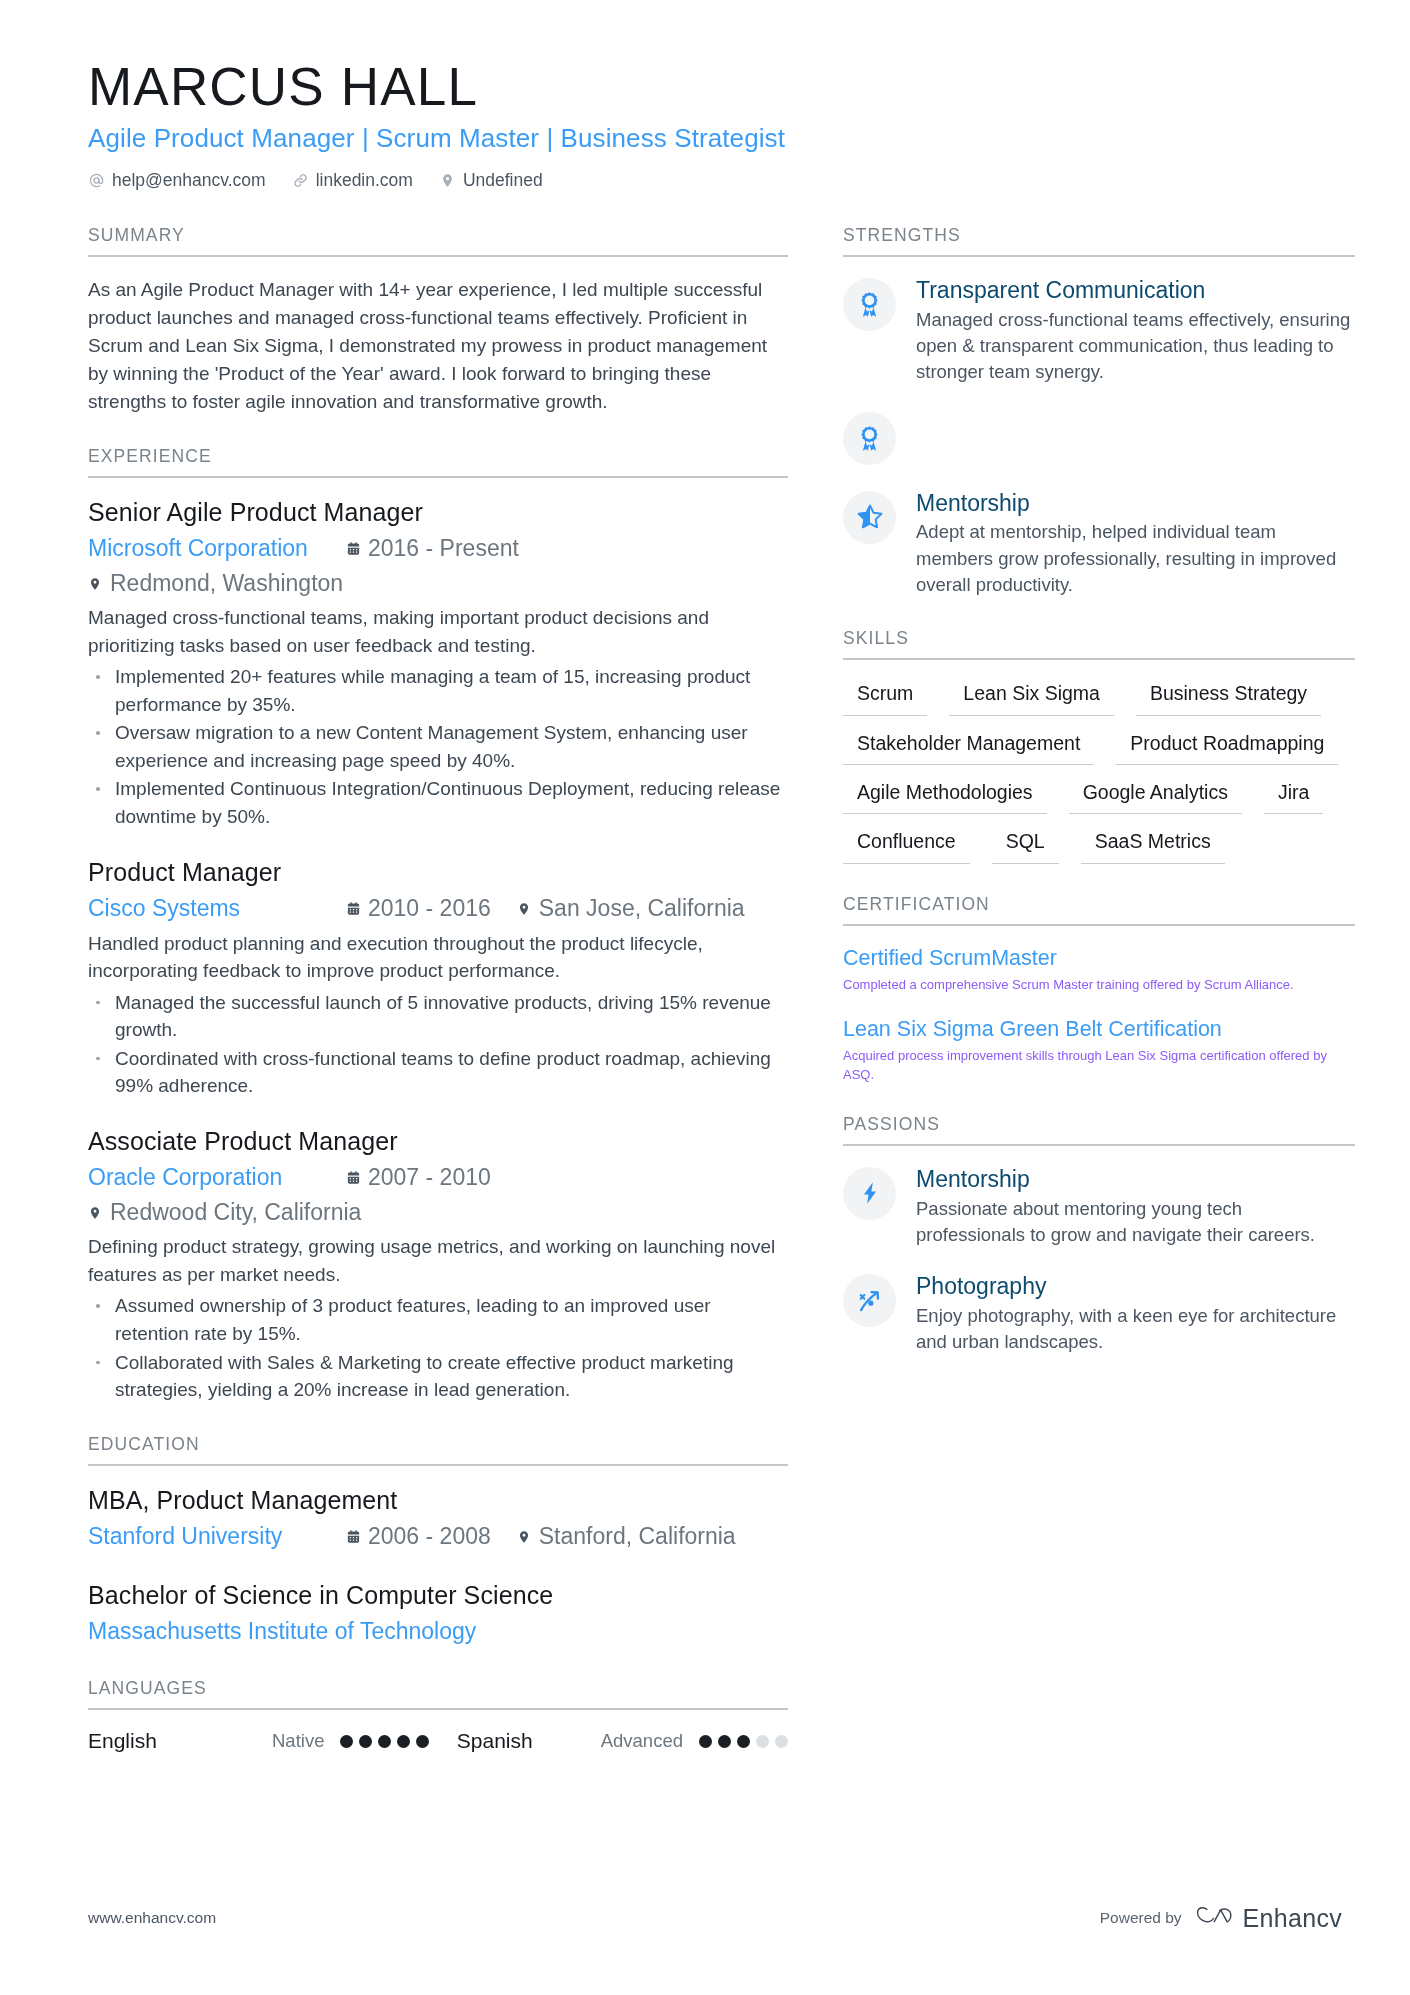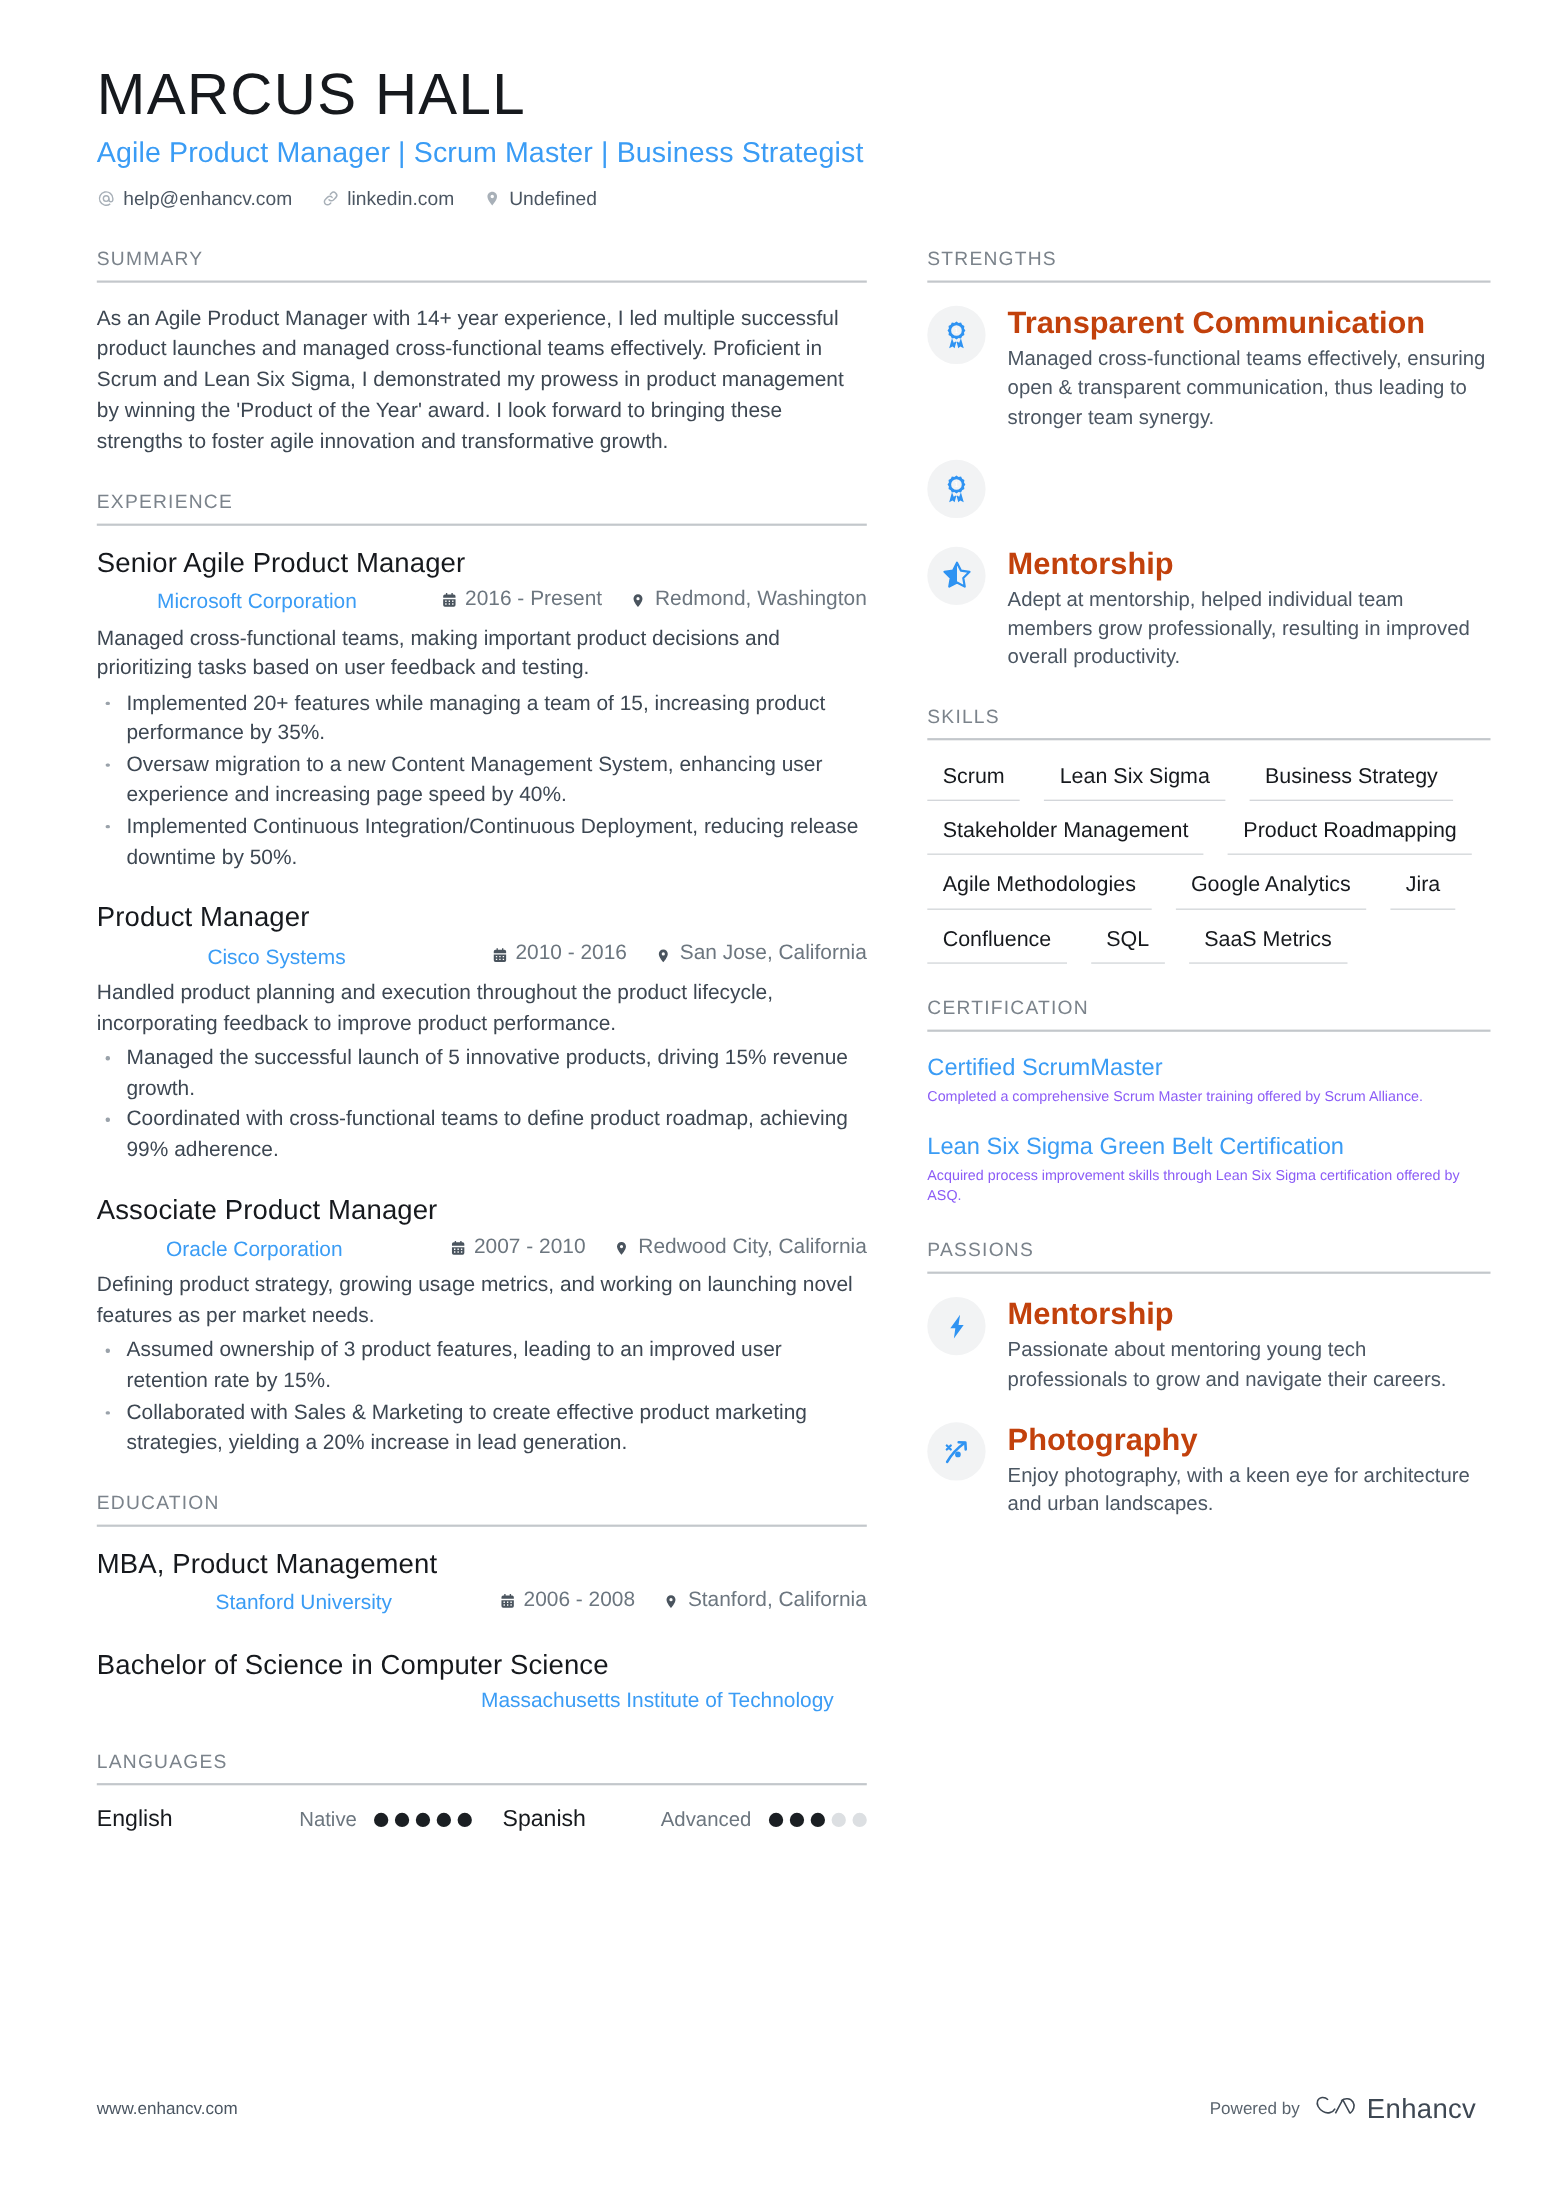"Transparent Communication" .iconitem-title { color: #c2410c -> #0c4a6e; font-size: 28px -> 23px; font-weight: 700 -> 400 }
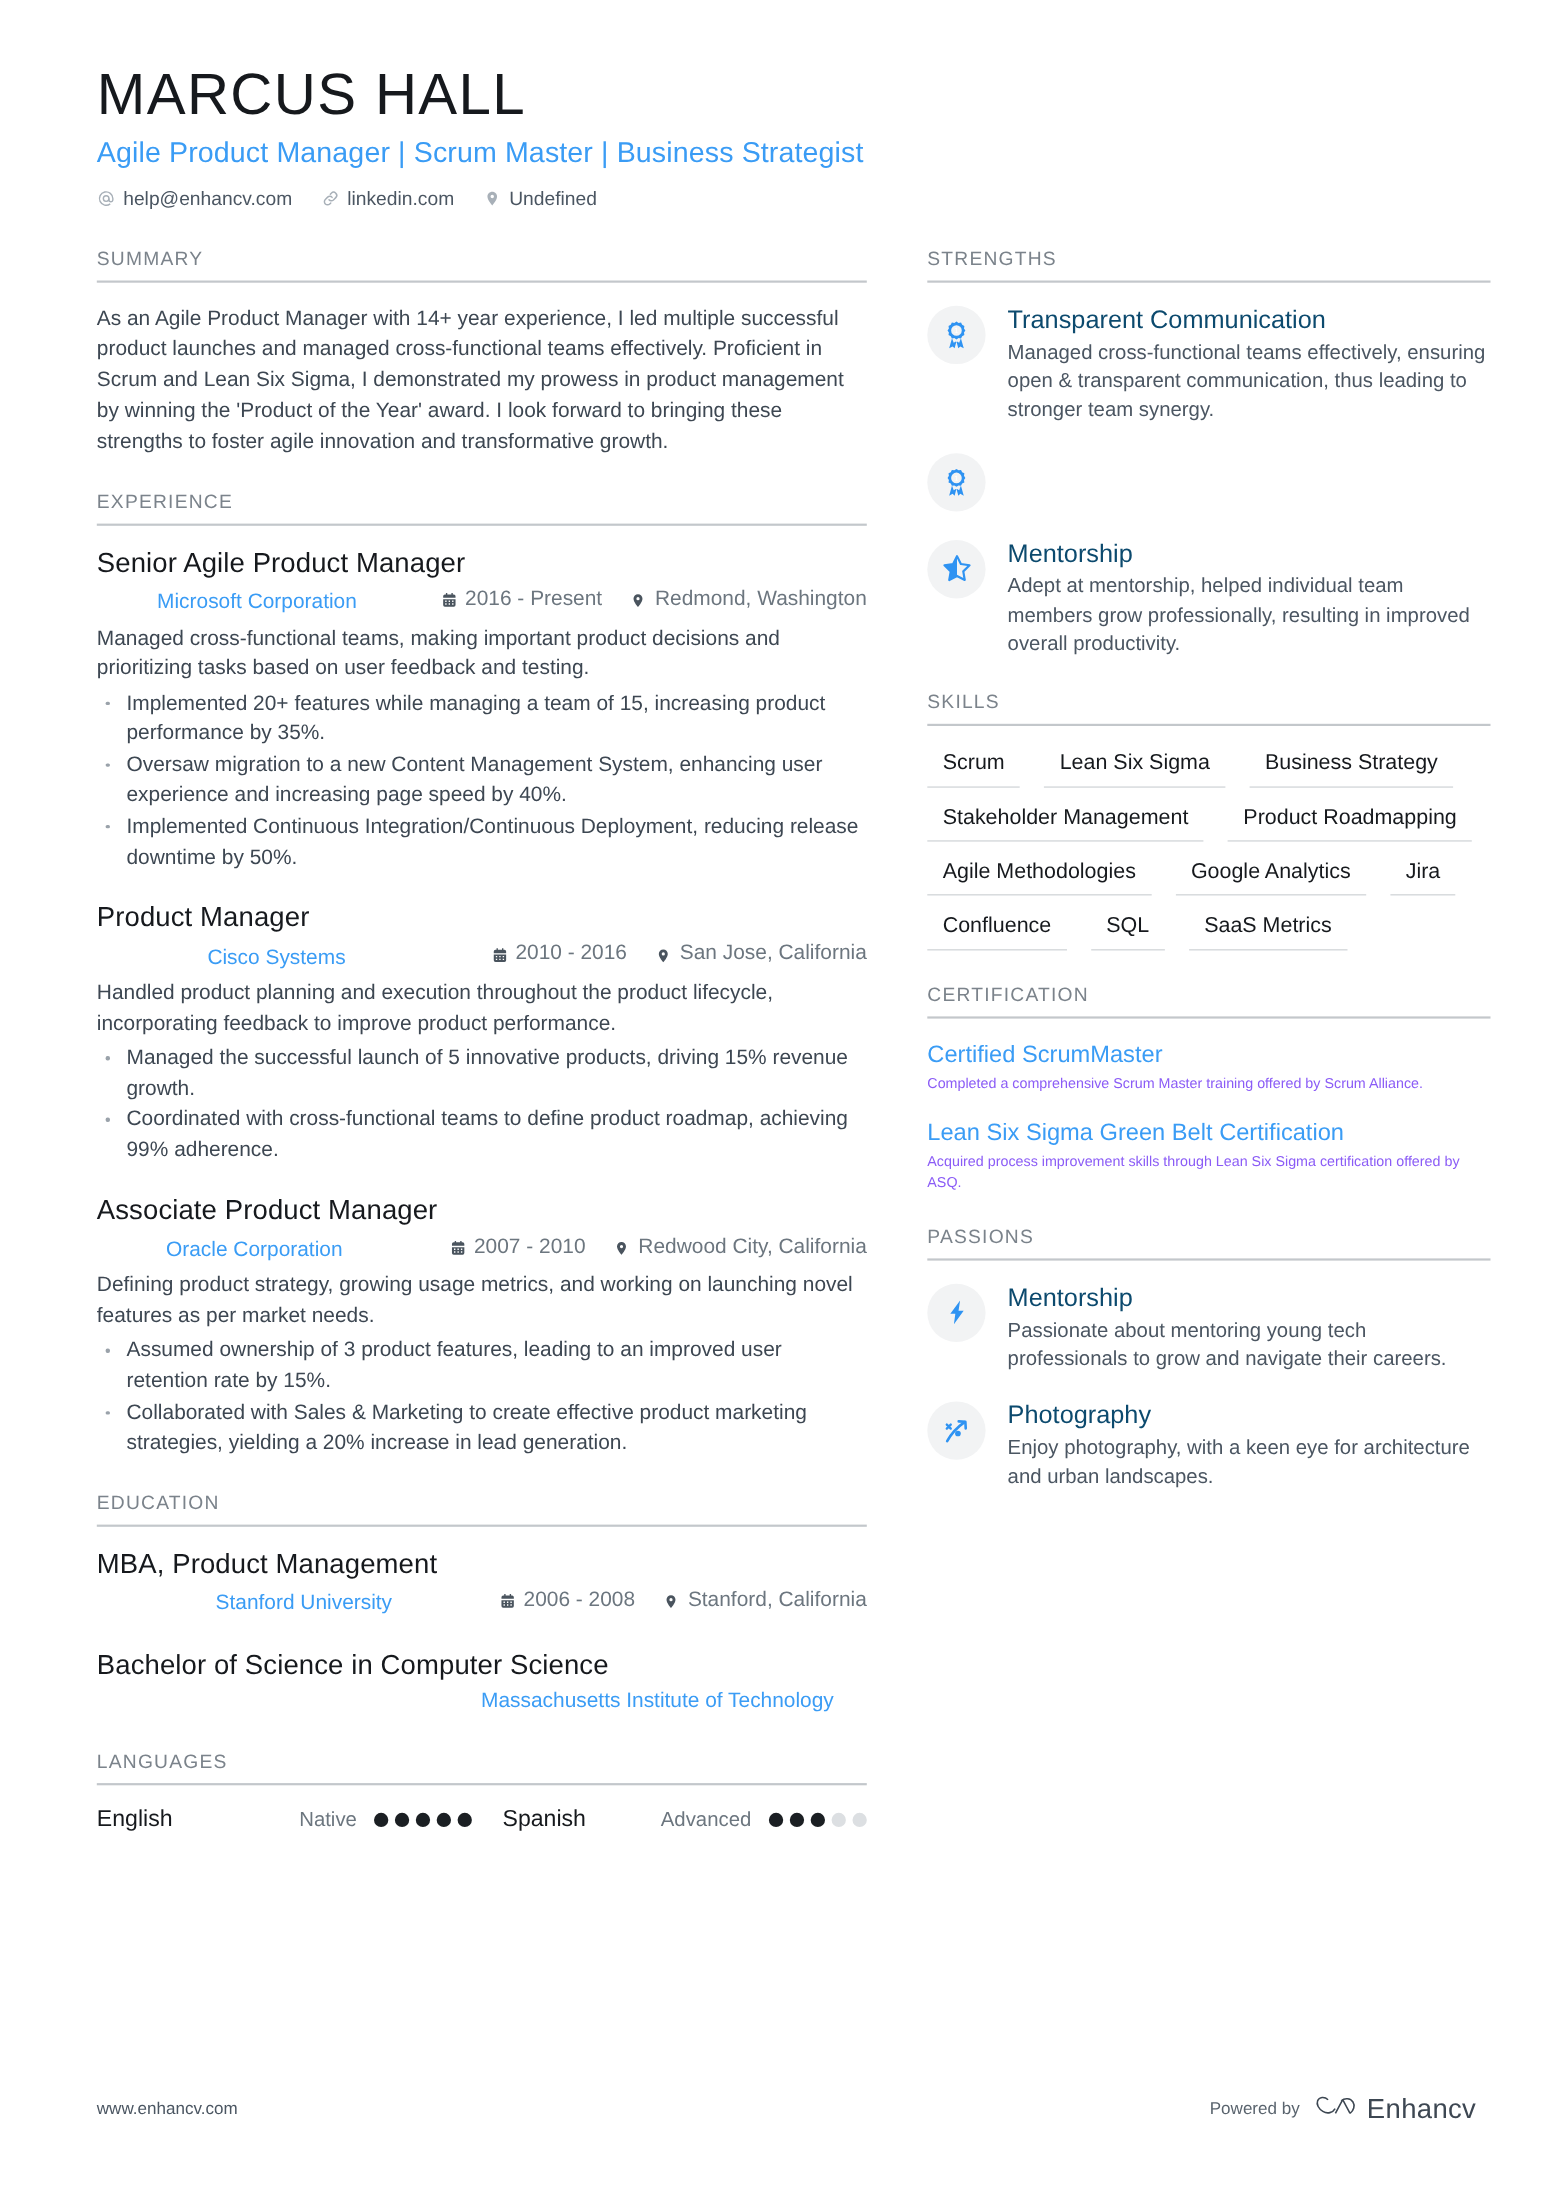"Microsoft Corporation" .entry-meta { font-size: 19px -> 23px; justify-content: flex-end -> none }
